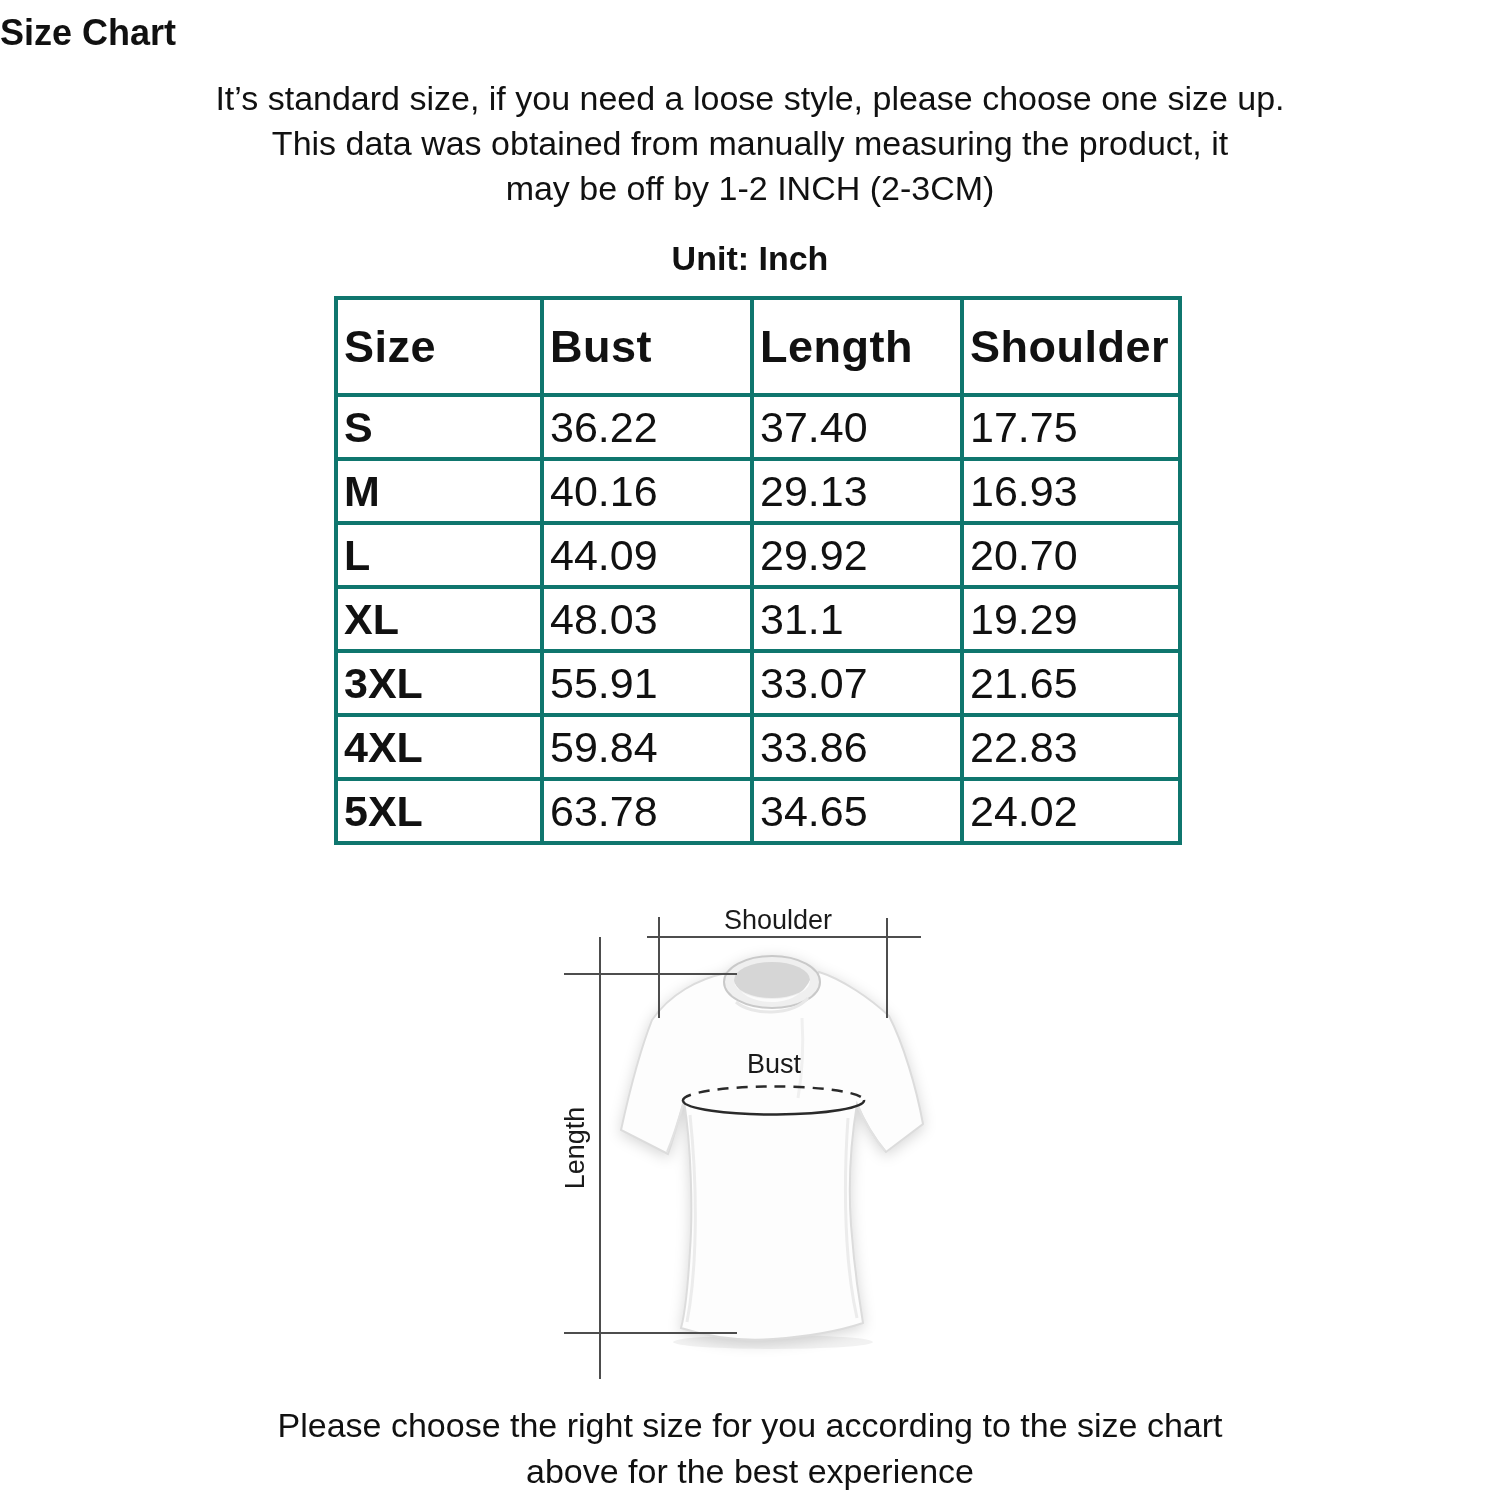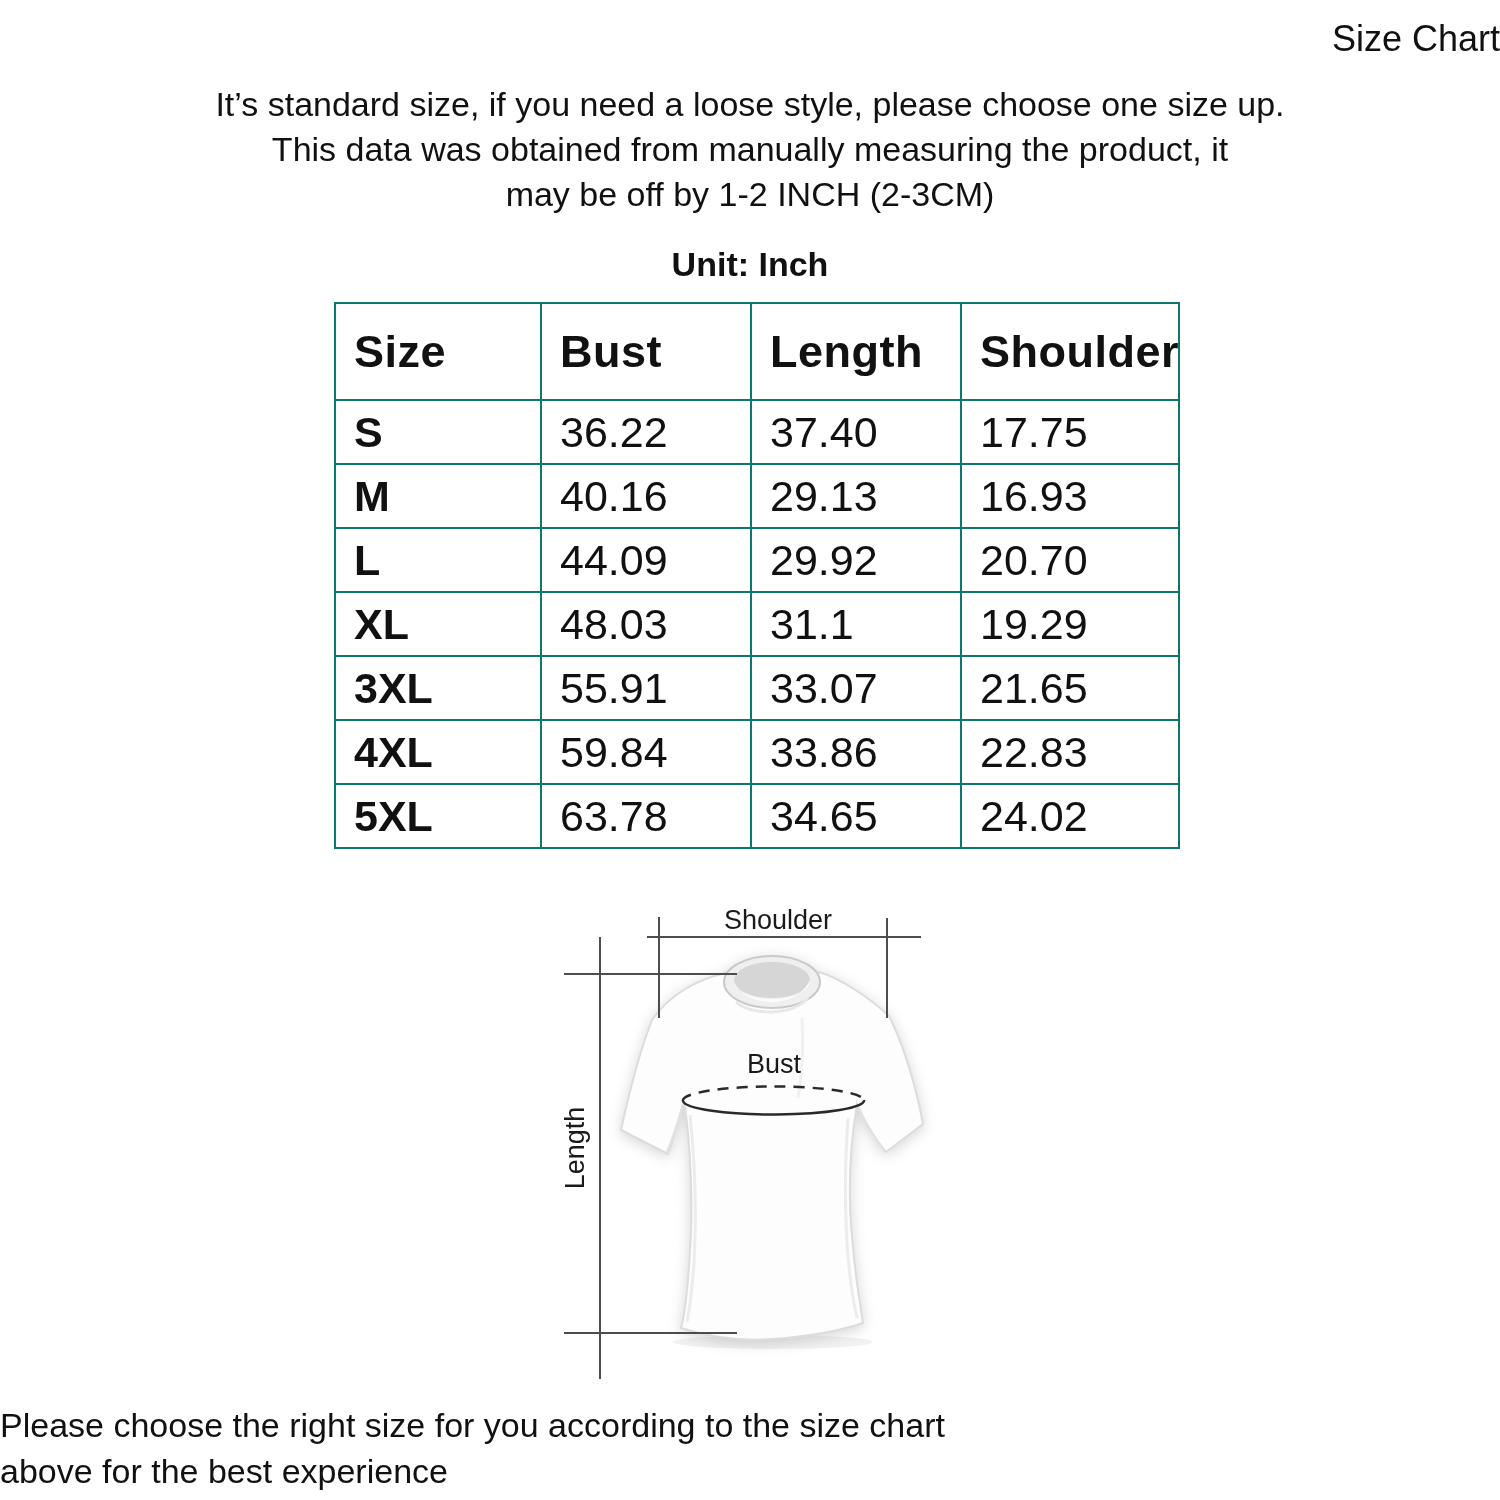"Size Chart" .page-title { font-weight: 400 -> 700; padding-top: 18px -> 12px; text-align: right -> left }
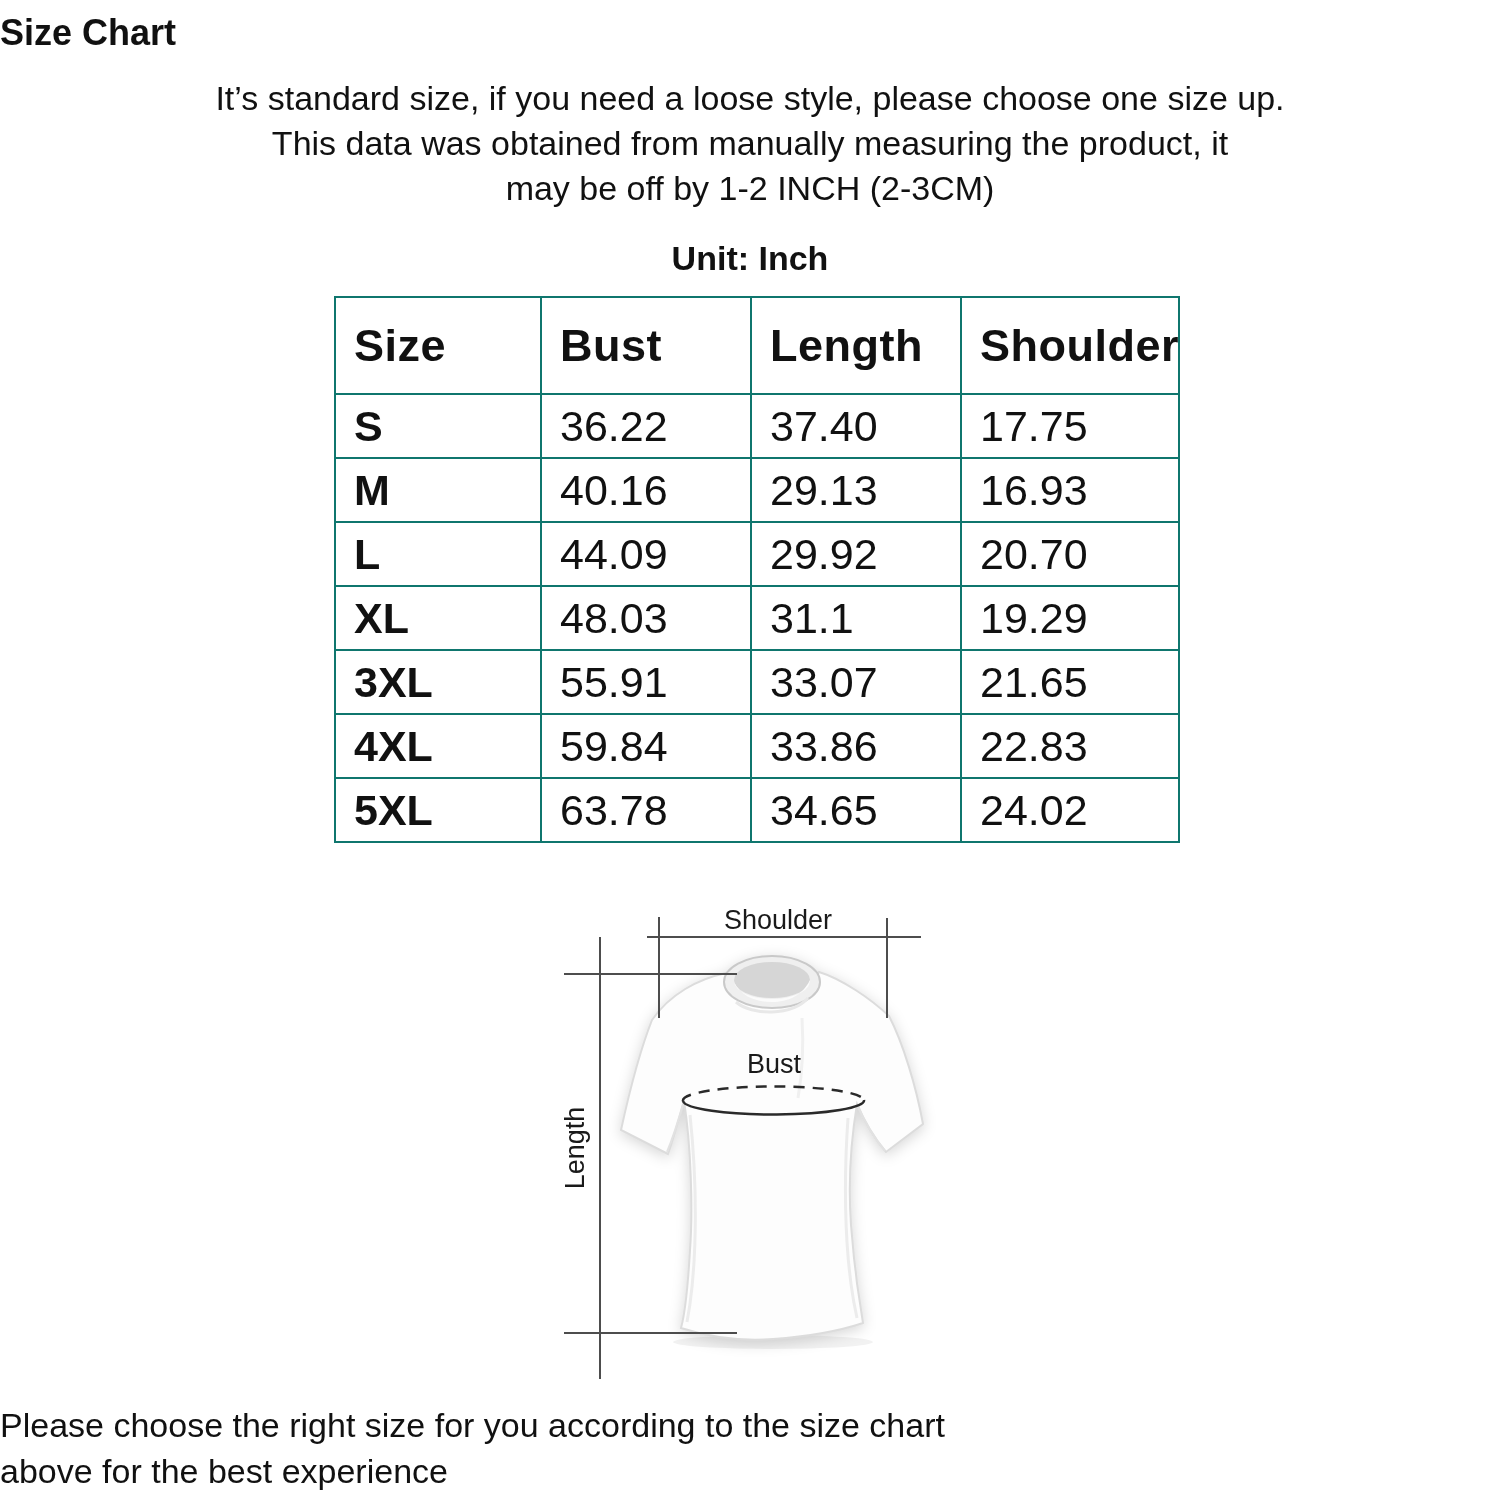"Size" table.size-table th, table.size-table td { border: 2px solid #0f766e -> 4px solid #0f766e; padding: 0 0 0 18px -> 0 0 0 6px }
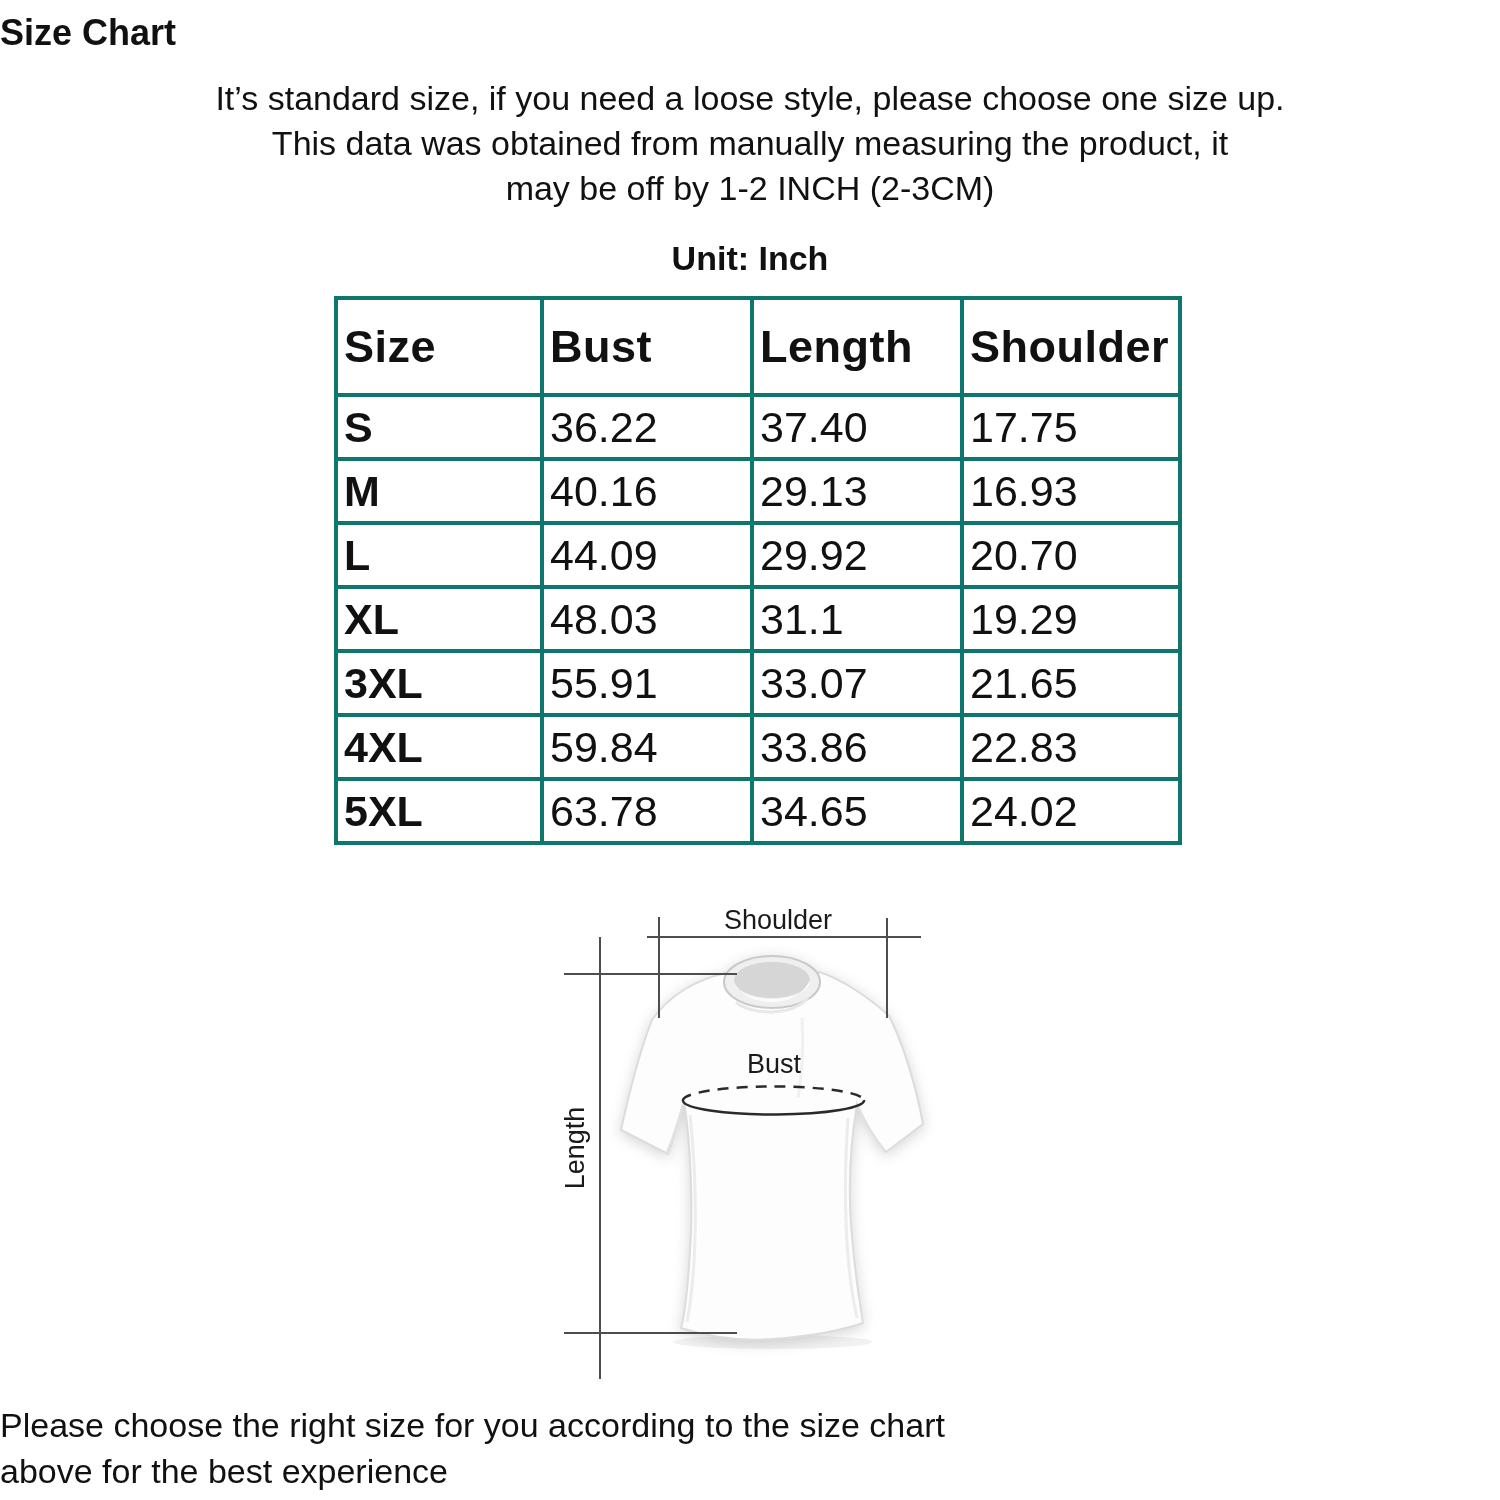"Please choose the right size" .footer-note { text-align: none -> center }
